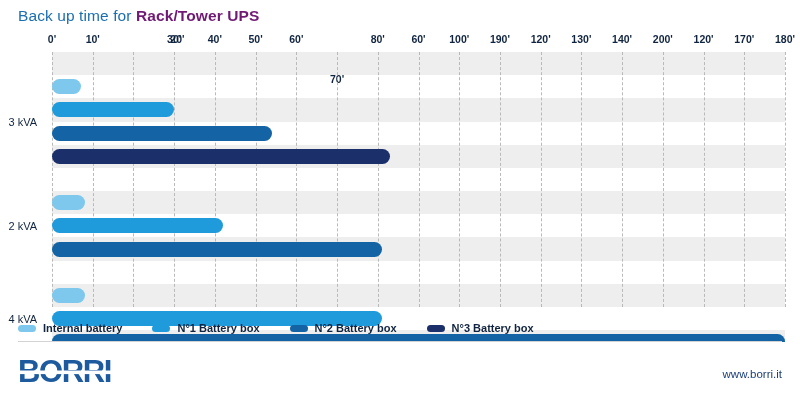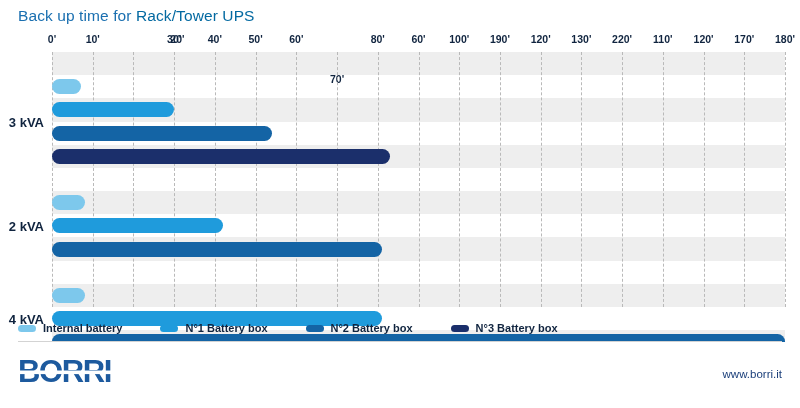"Rack/Tower UPS" #chart-title .strong { color: #0369a1 -> #701a75; font-weight: normal -> bold }
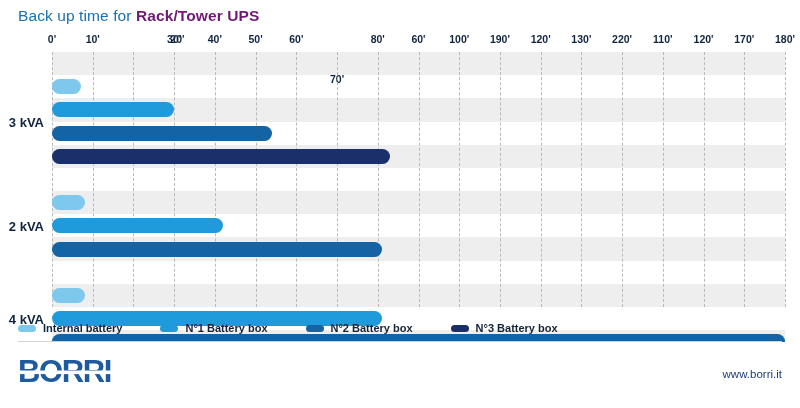"220'" div.x-tick-label { text: 220' -> 140' }
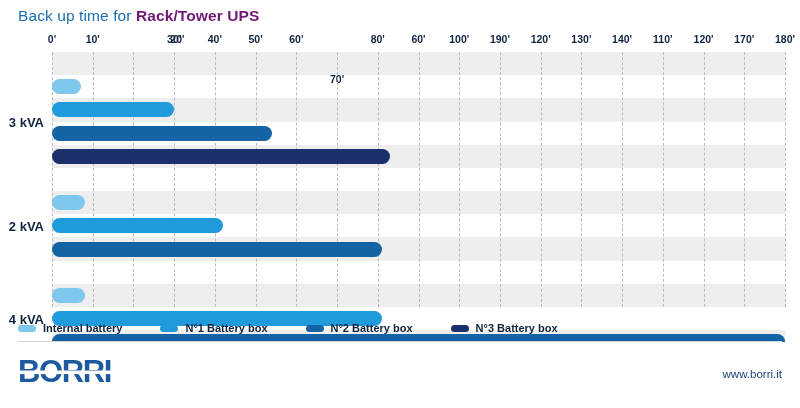"110'" div.x-tick-label { text: 110' -> 200' }
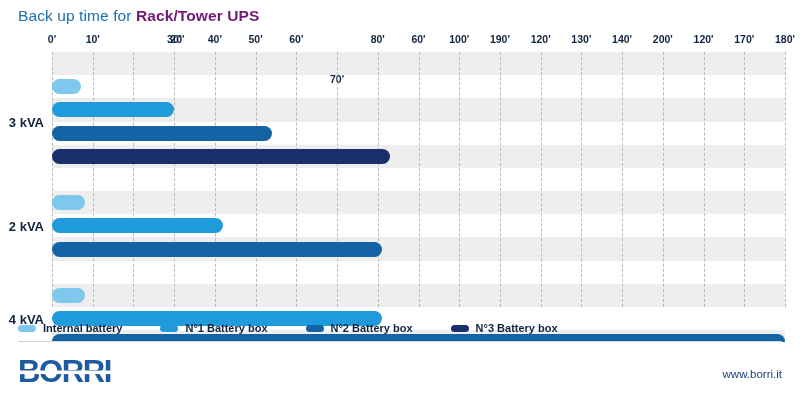"3 kVA" .group-label { font-size: 13px -> 11px; font-weight: bold -> normal; right: 0 -> 7px }
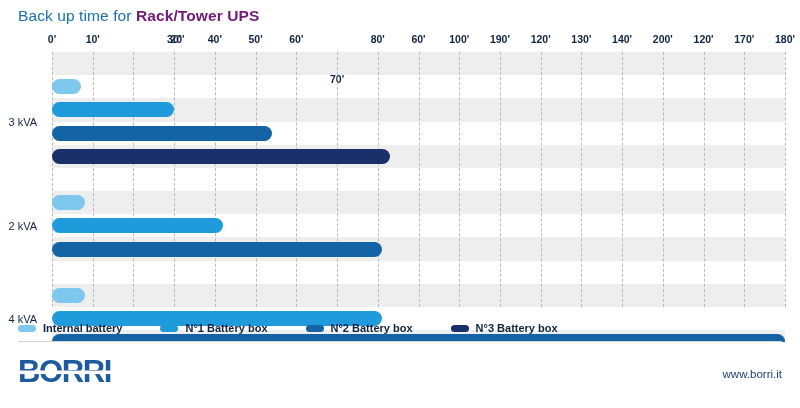"Internal battery" #legend { gap: 16px -> 8px }
